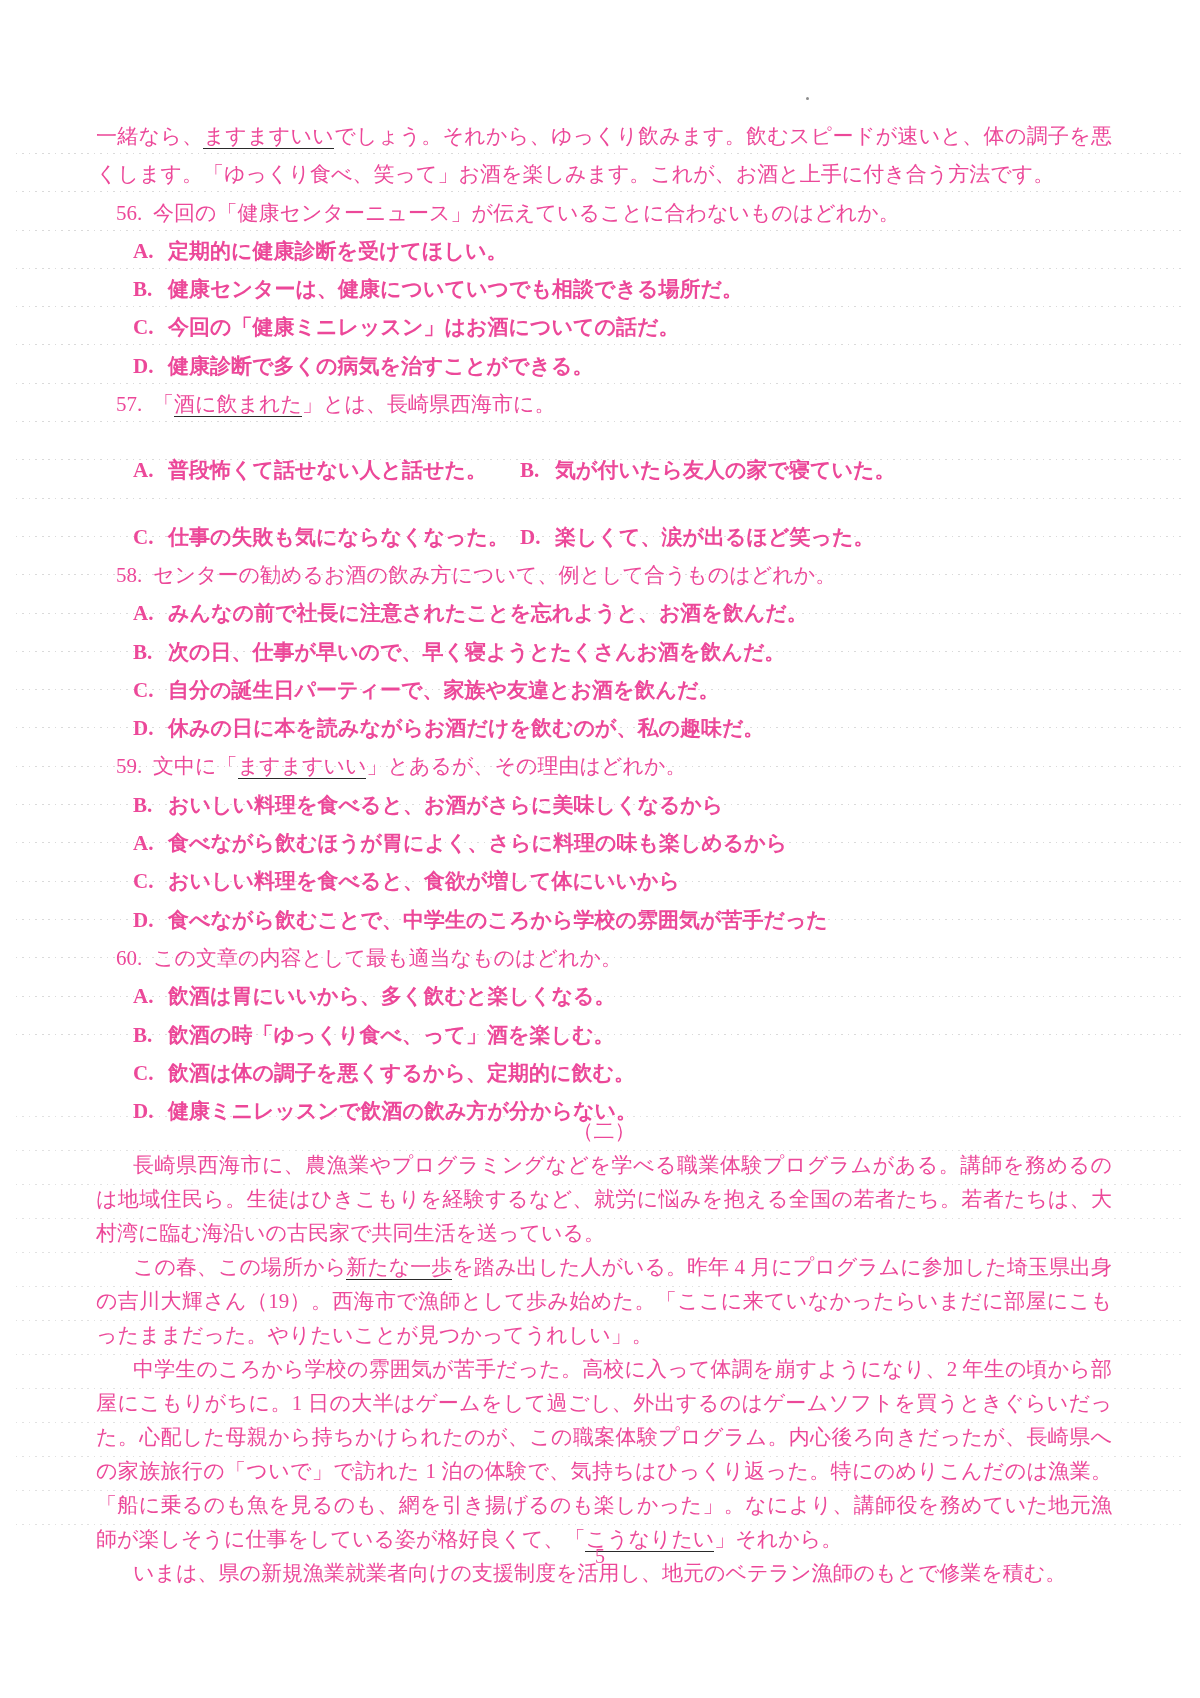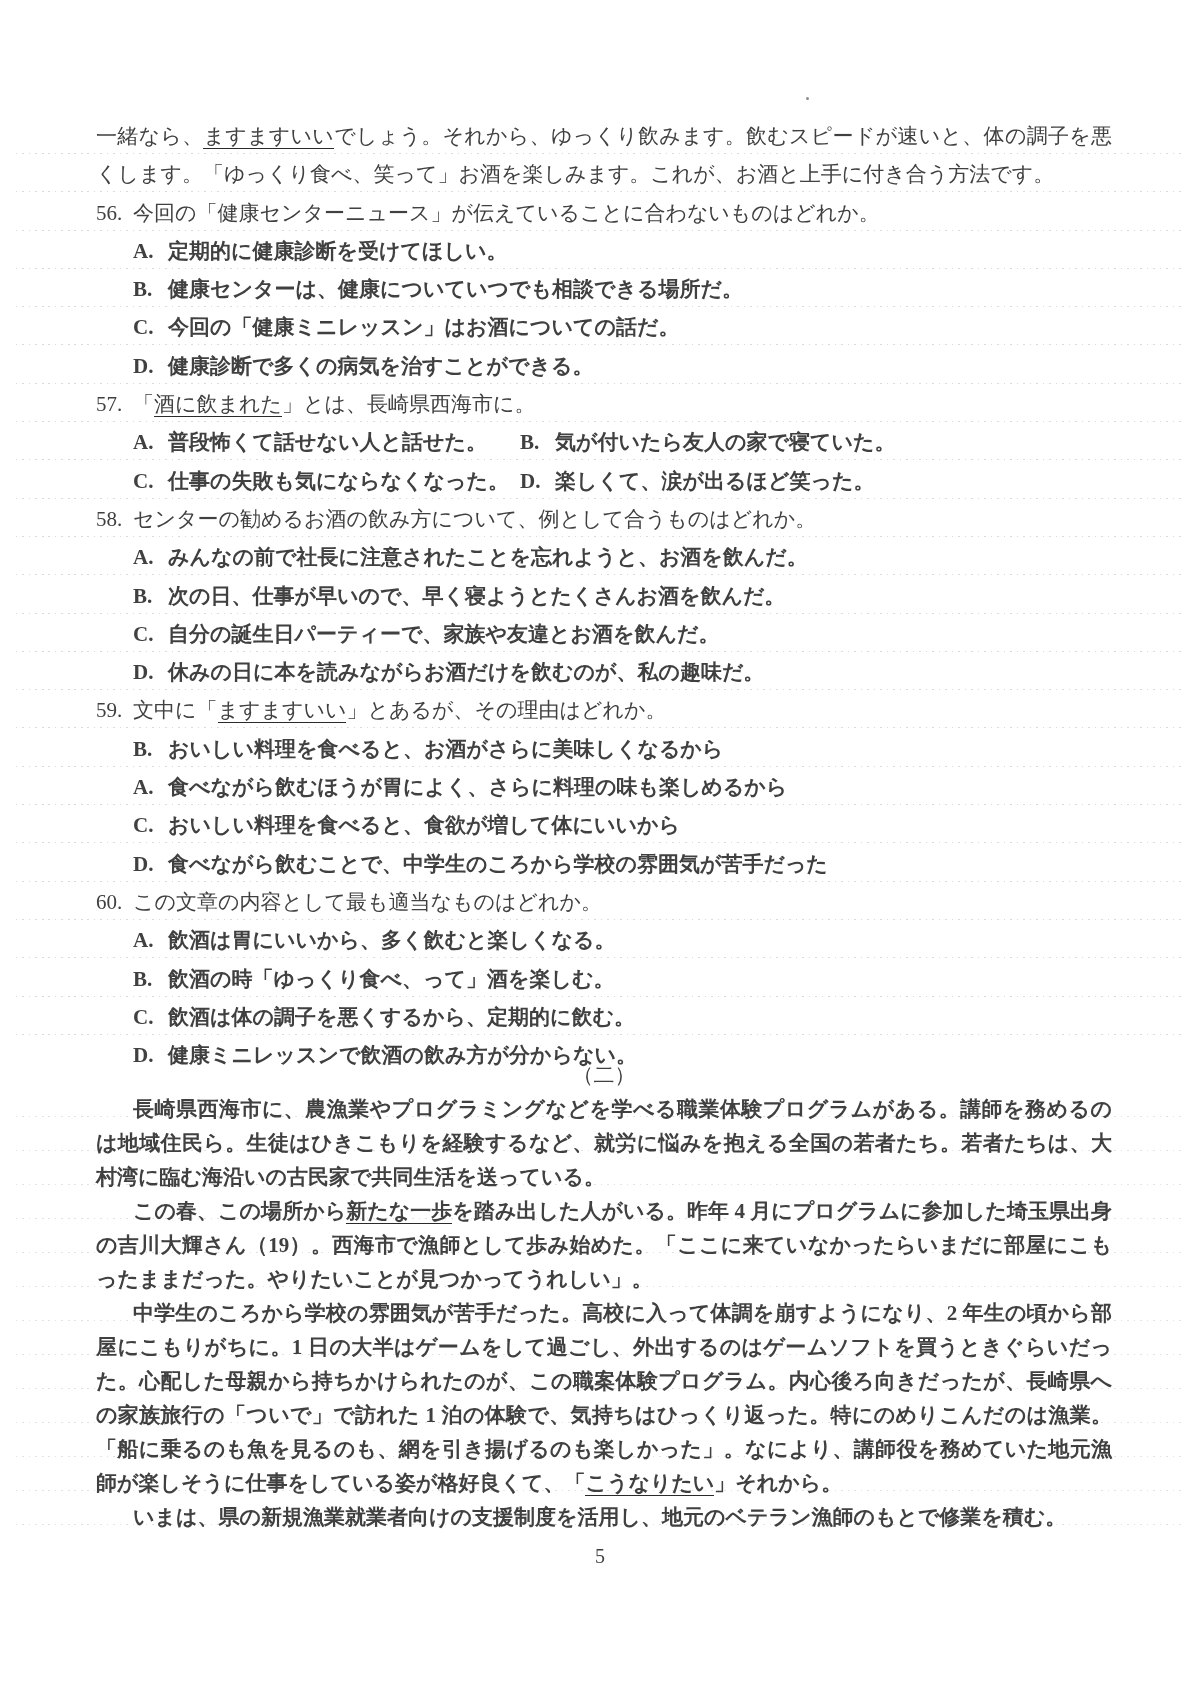"一緒なら、ますますいいでしょう。それから、ゆっくり飲みます。飲むスピードが速いと" .page { color: #404040 -> #ec4899 }
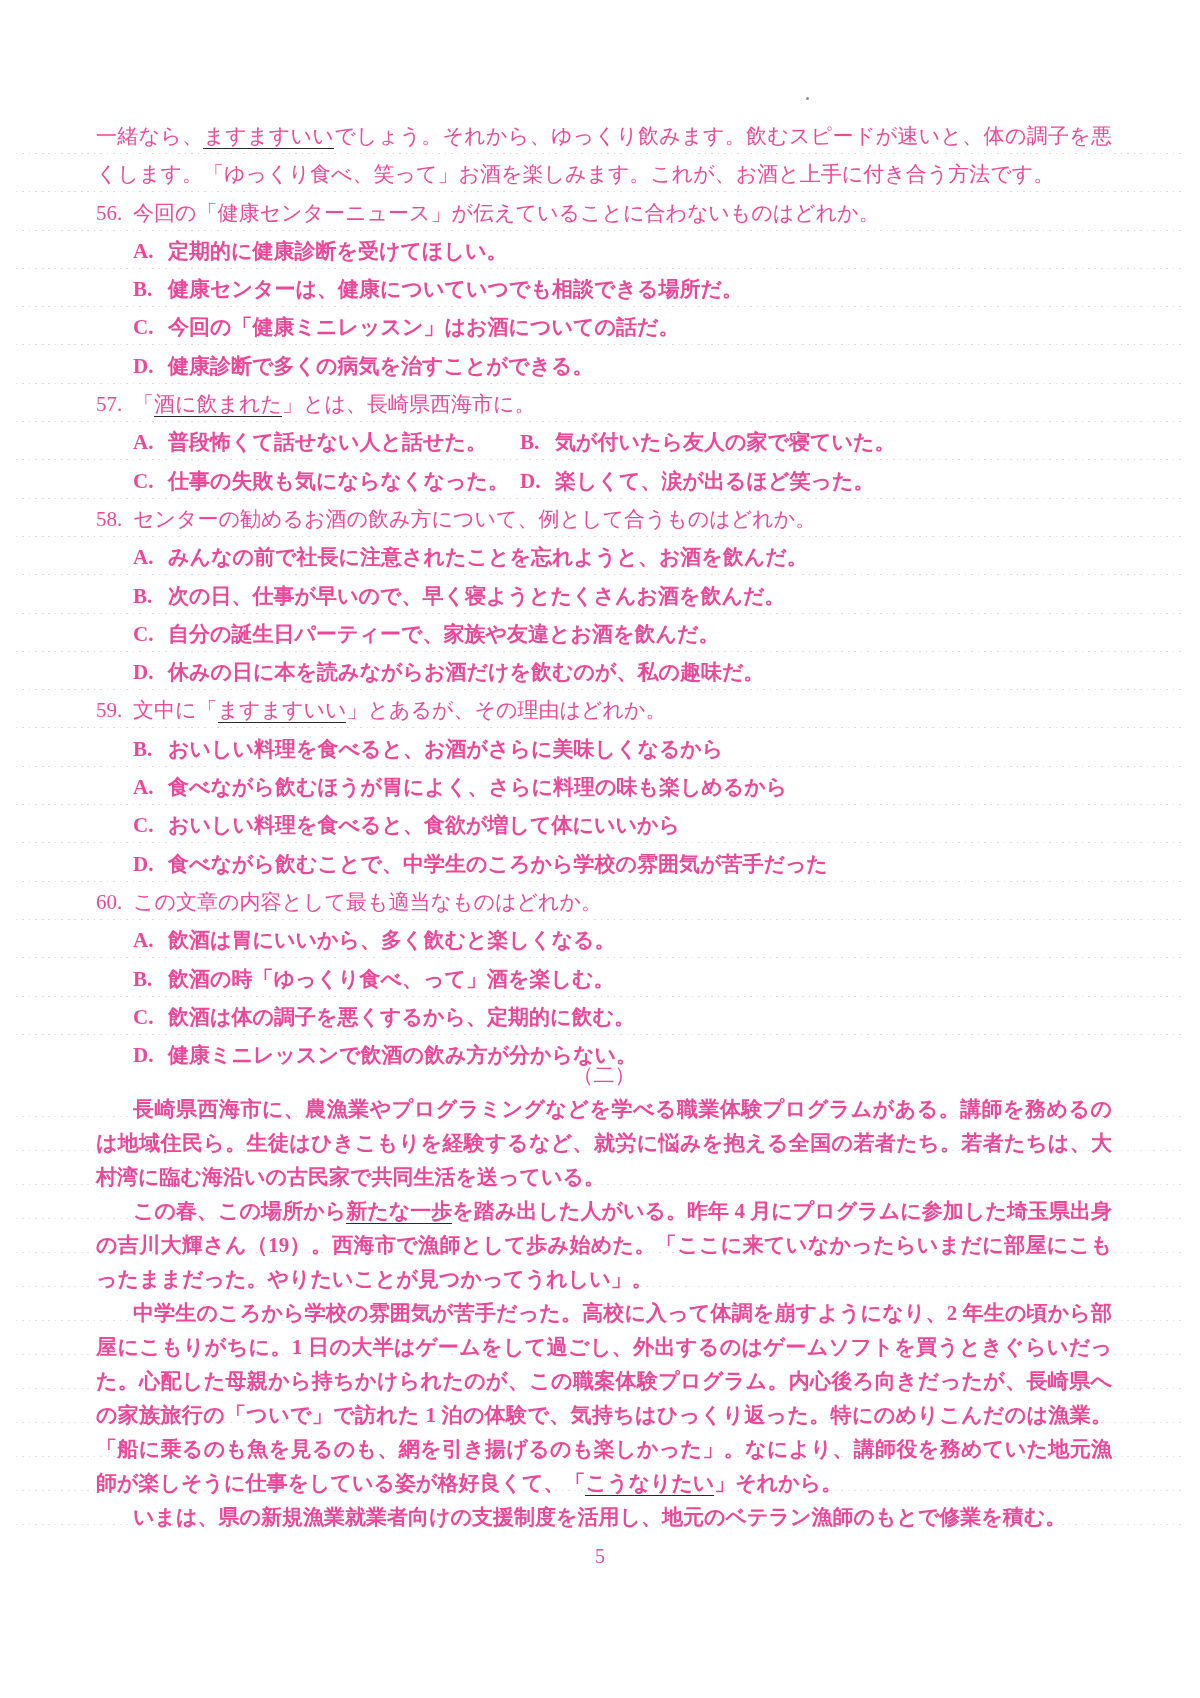"56." .q-num { margin-left: none -> 20px }
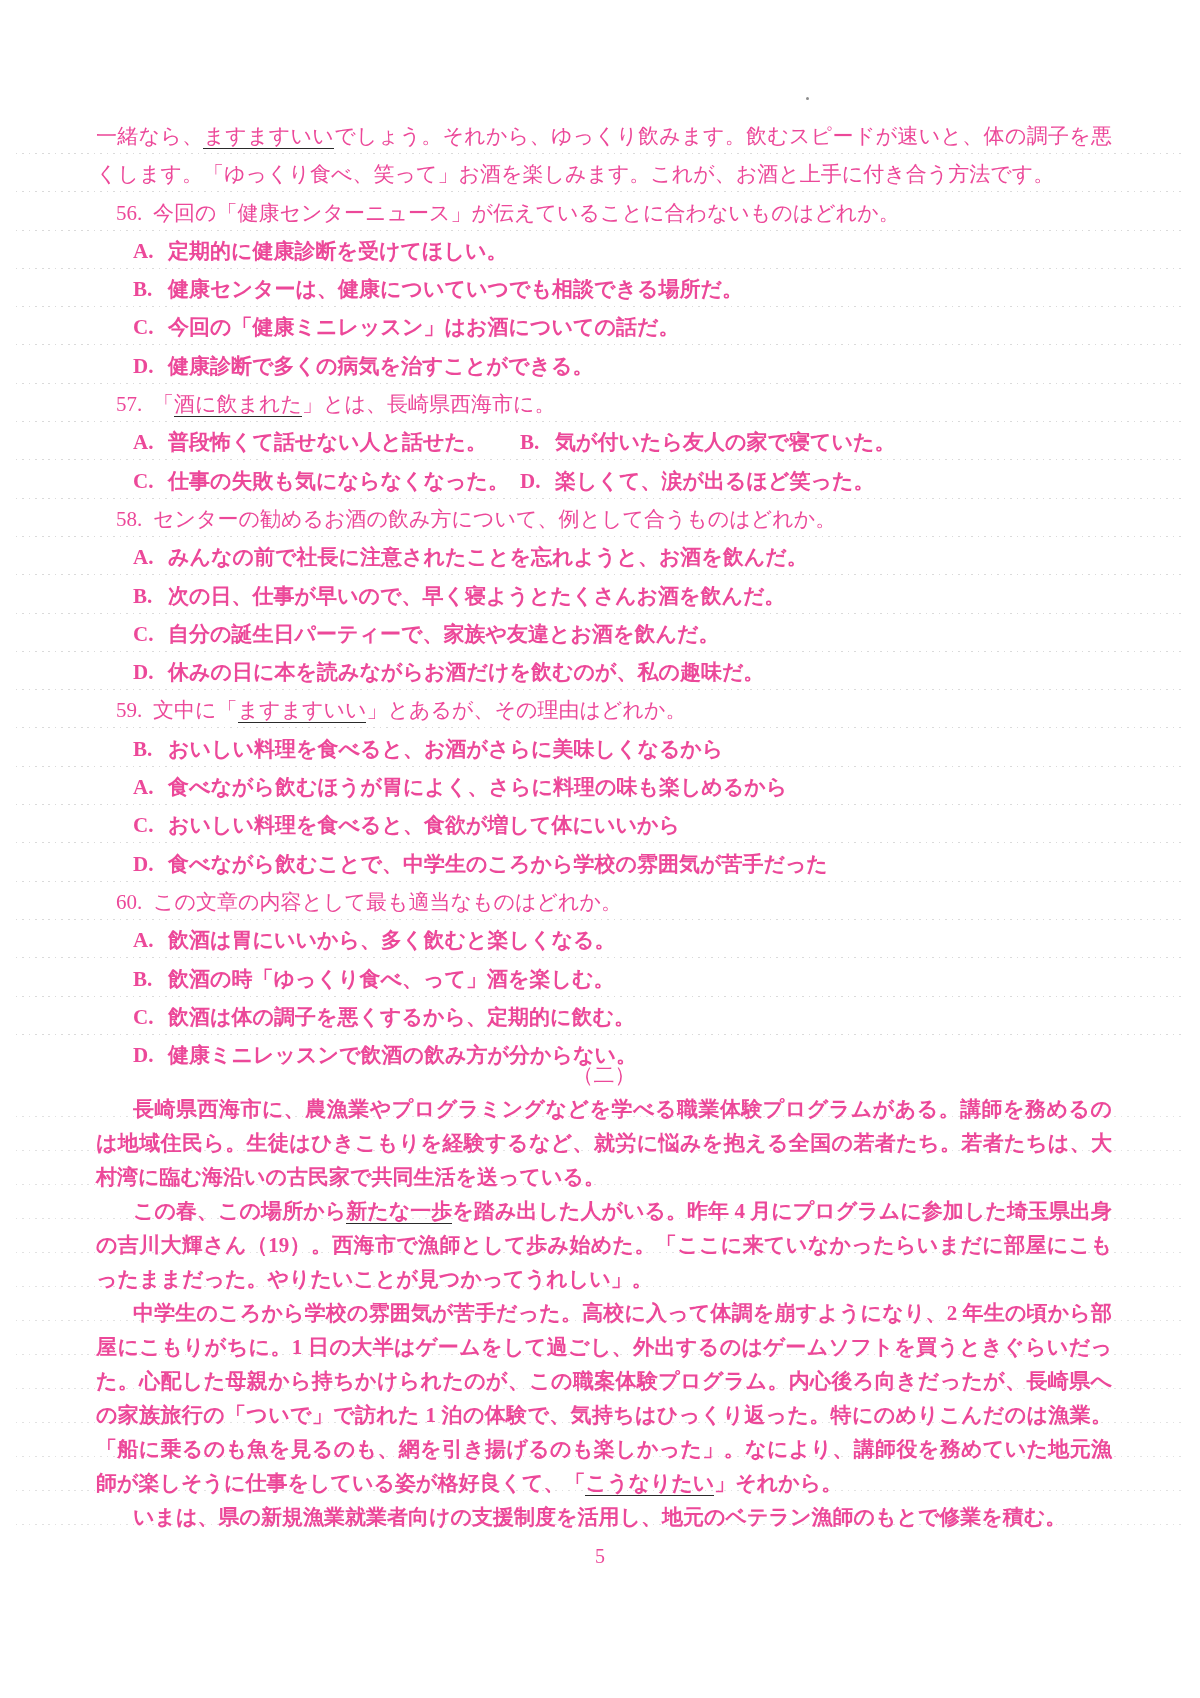"A. 普段怖くて話せない人と話せた。" .opt-cell-first { margin-top: none -> 28px }
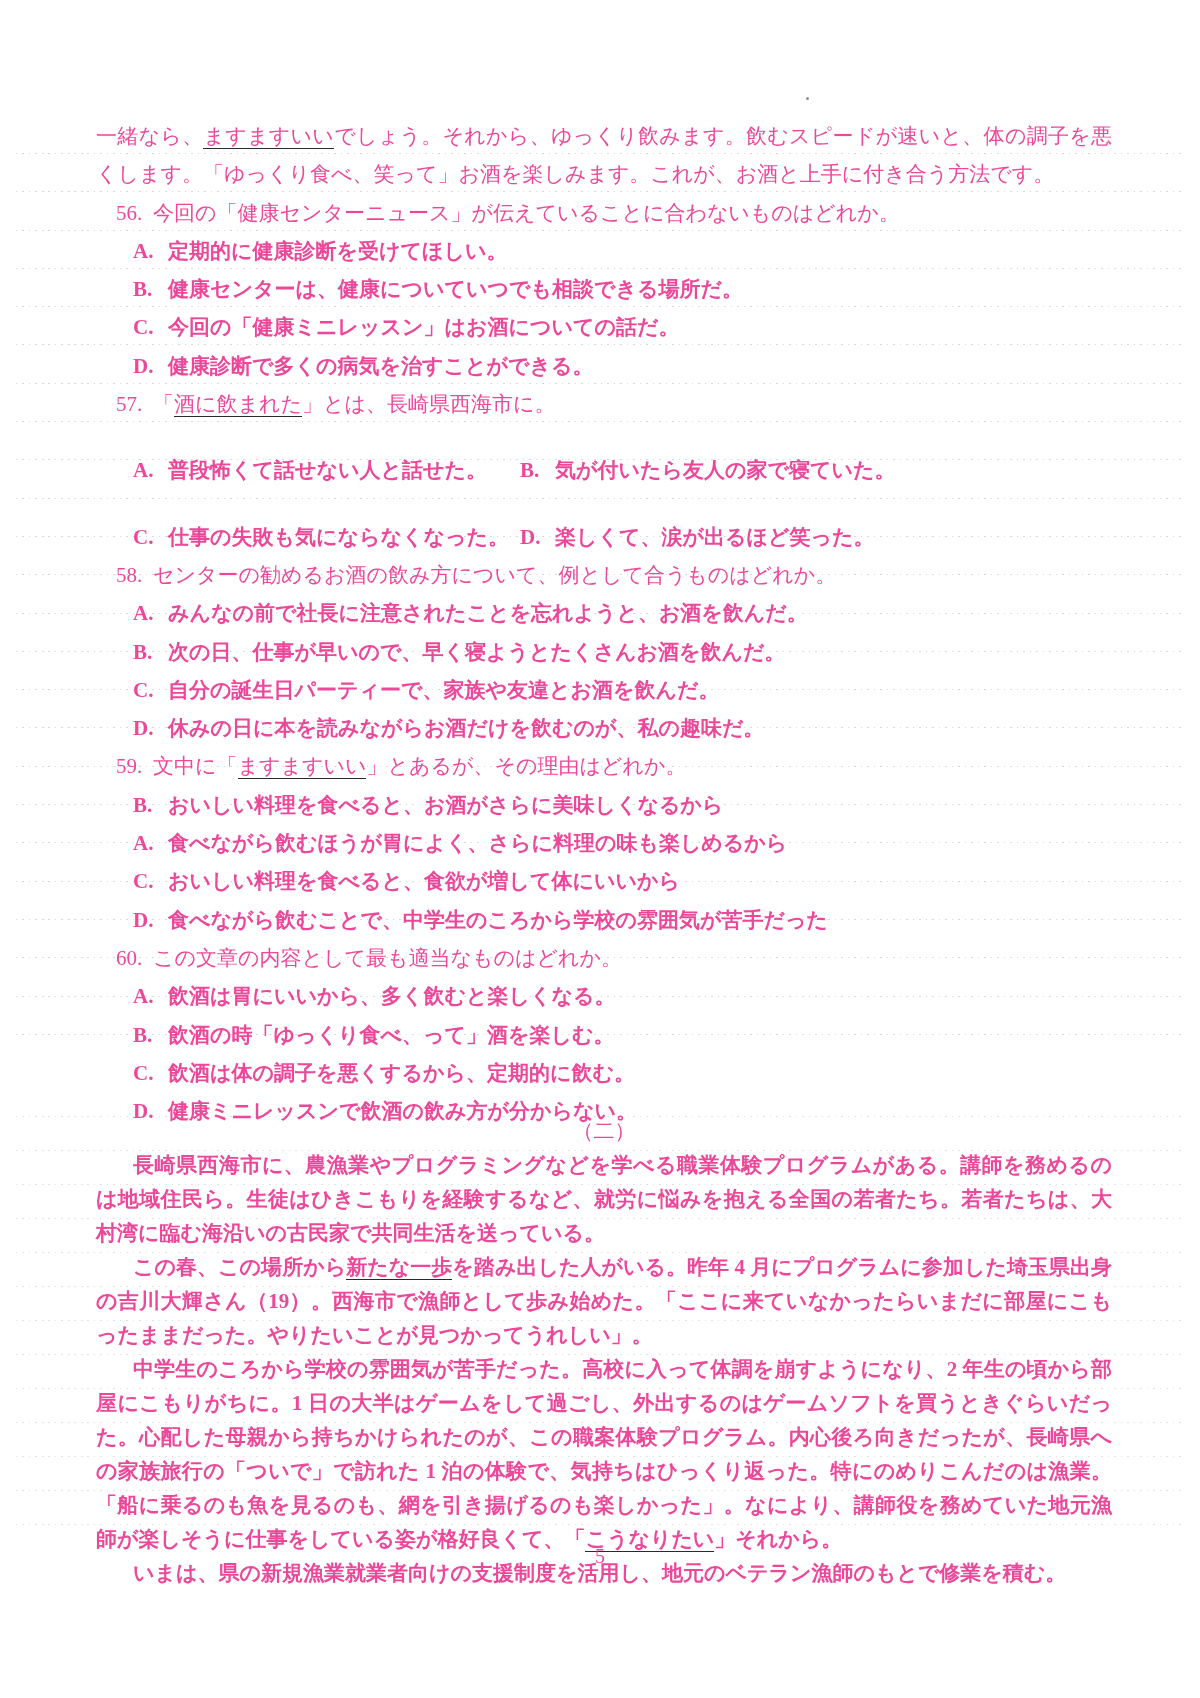"長崎県西海市に、農漁業やプログラミングなどを学べる職業体験プログラムがある。講師" .passage .para { font-weight: bold -> none }
